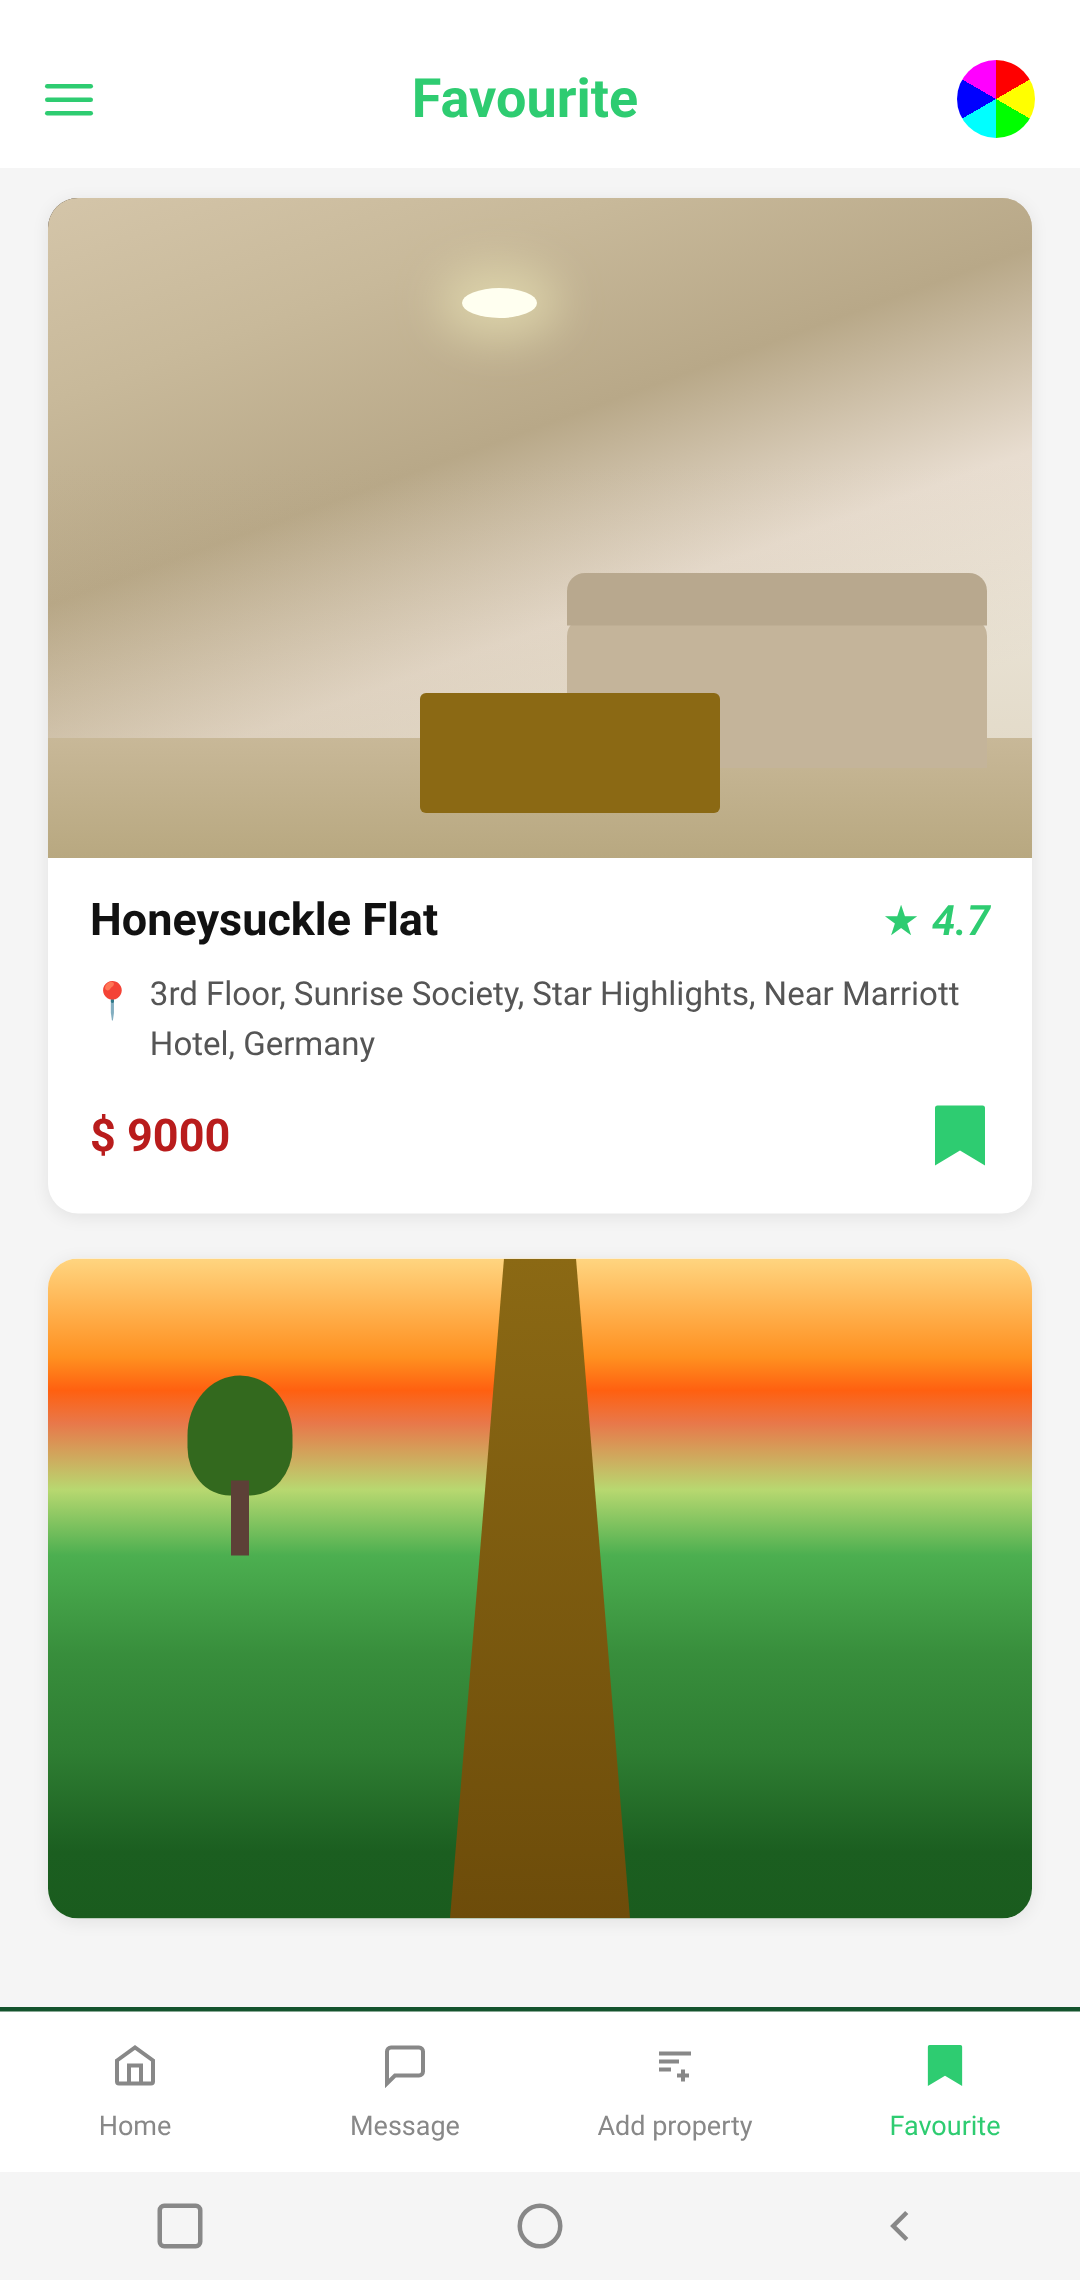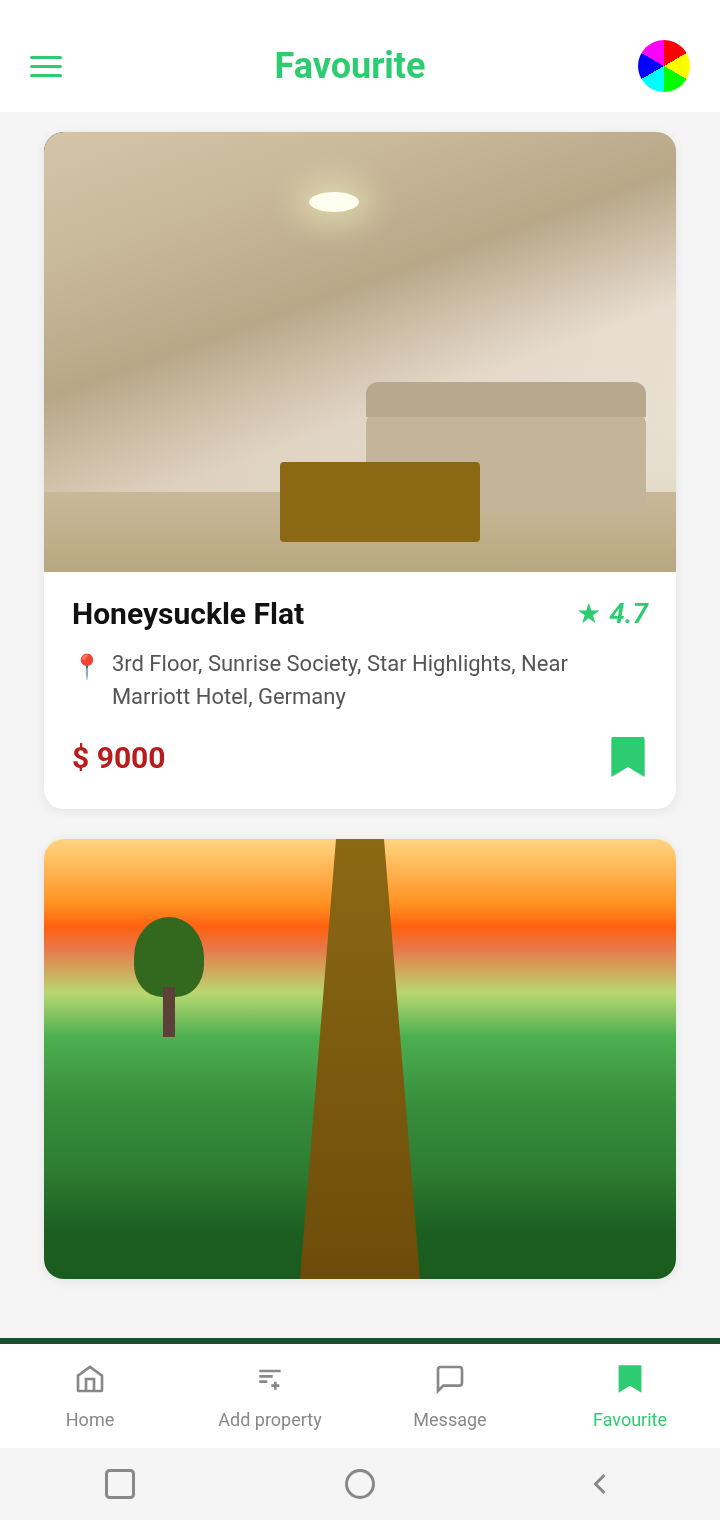"Honeysuckle Flat" .content { padding: 20px 44px -> 20px 32px }
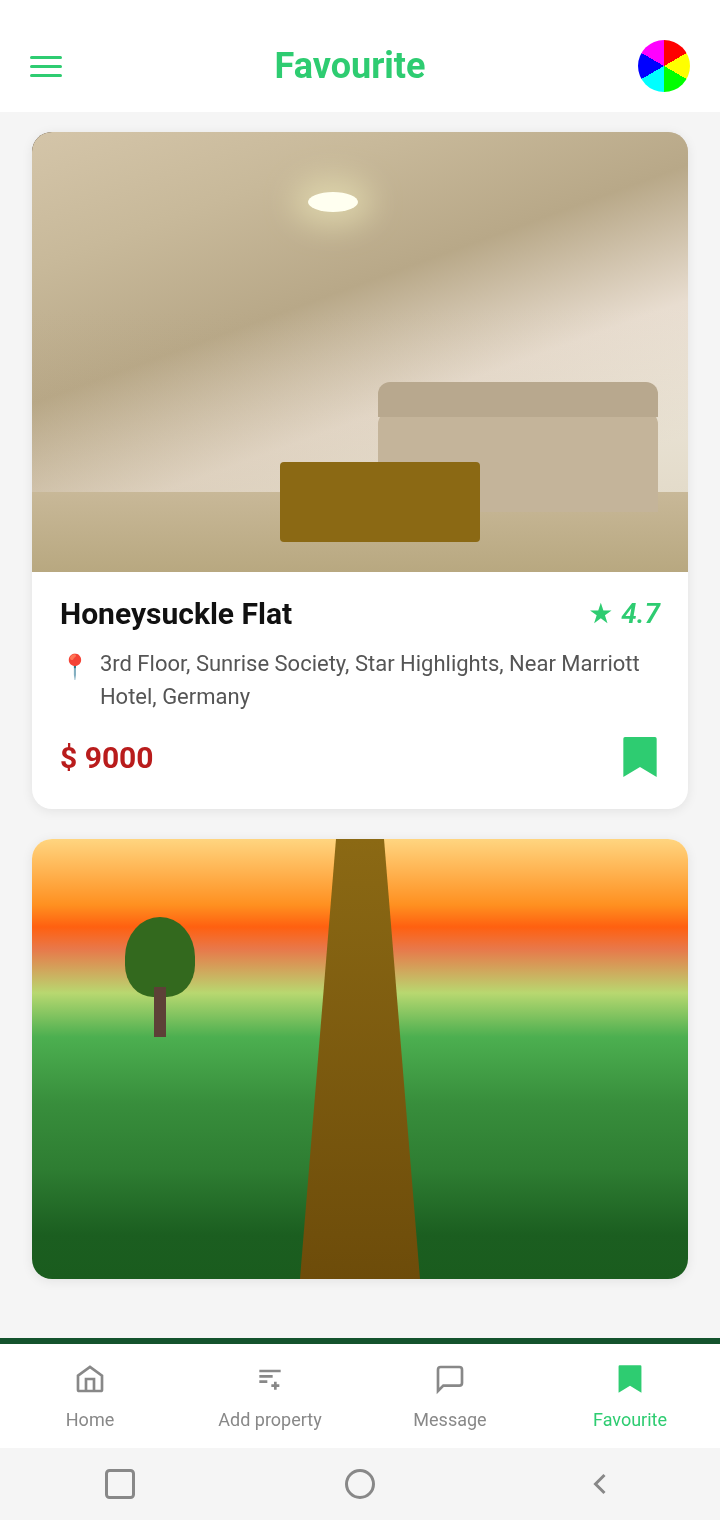"Home" .bottom-nav { border-top: 6px solid #14532d -> 3px solid #14532d }
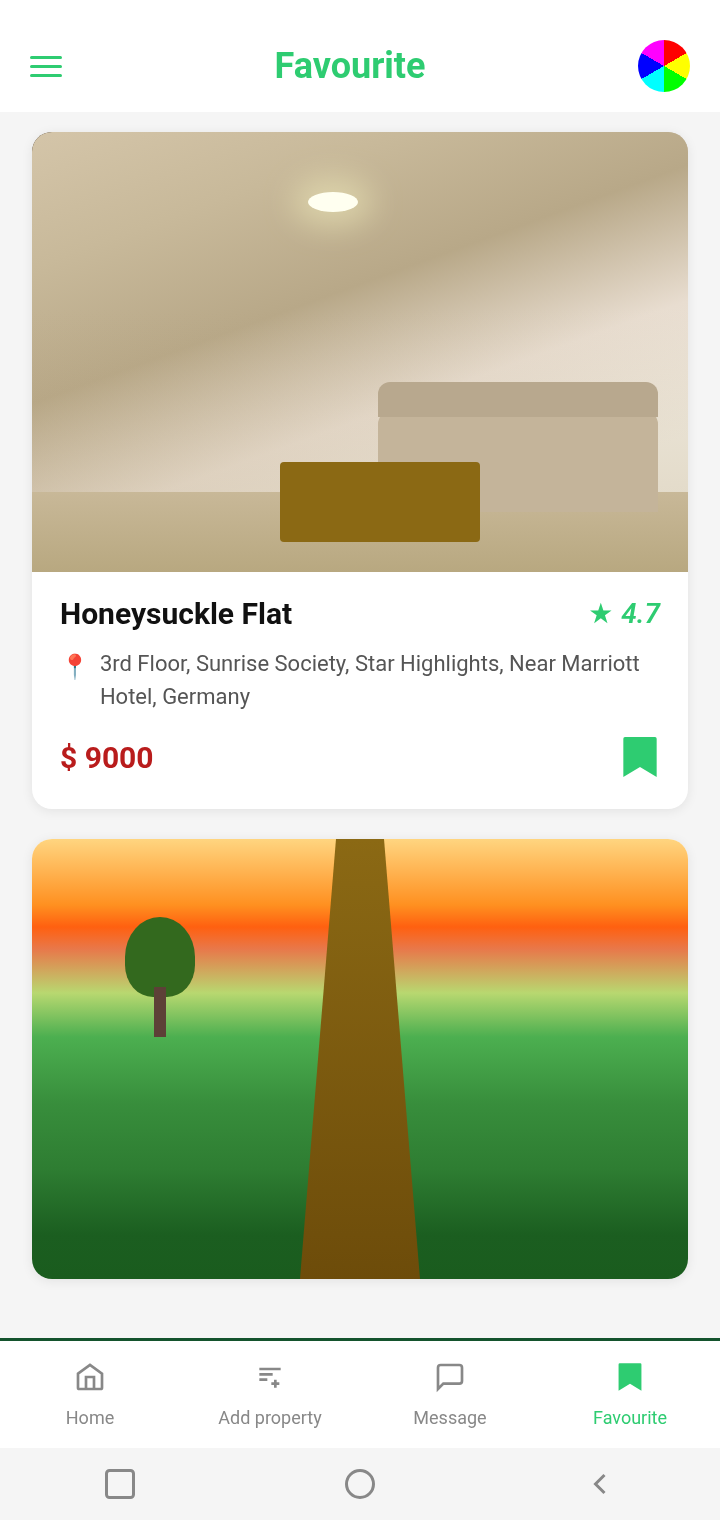"Add property" div.nav-item { order: before "Message" -> after "Message" }
